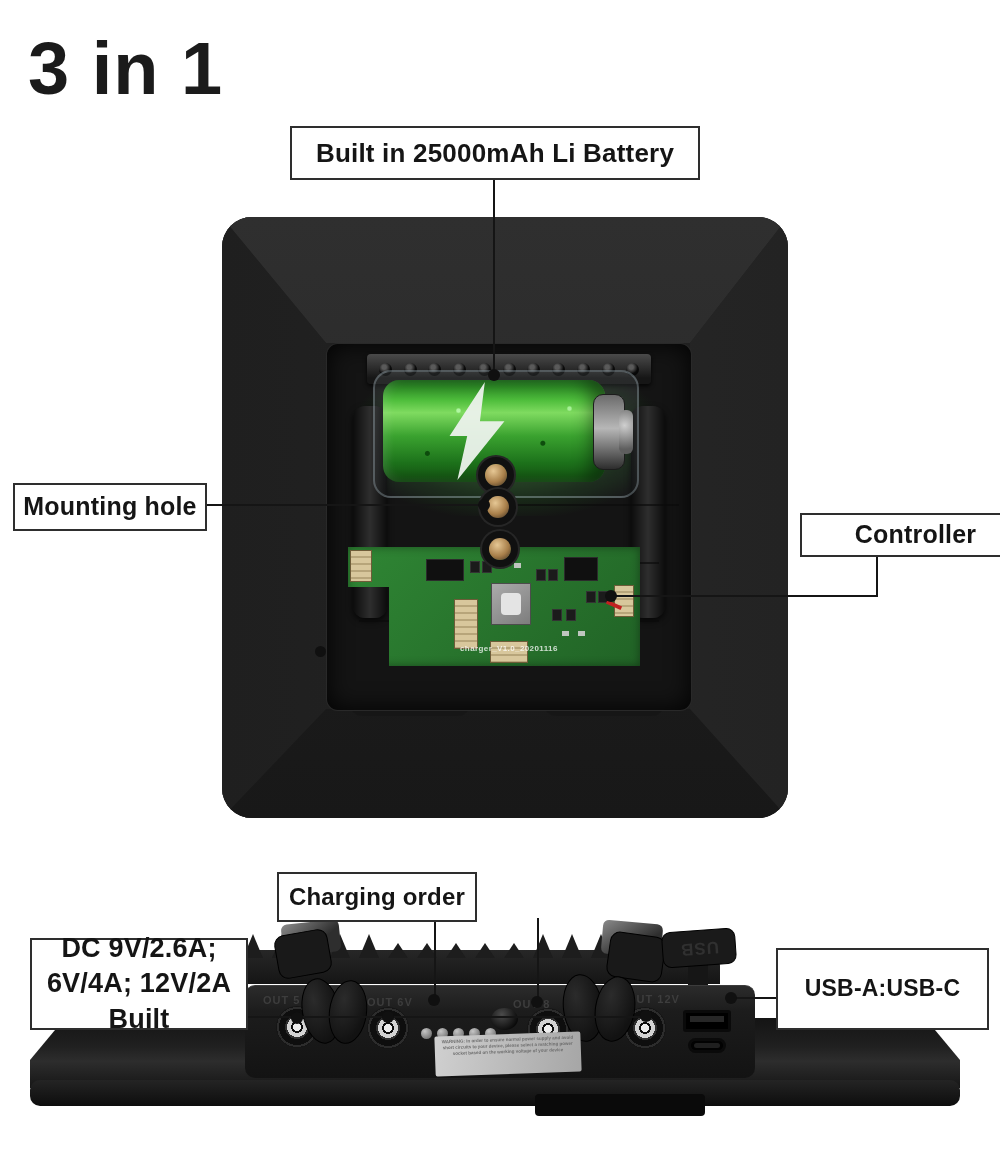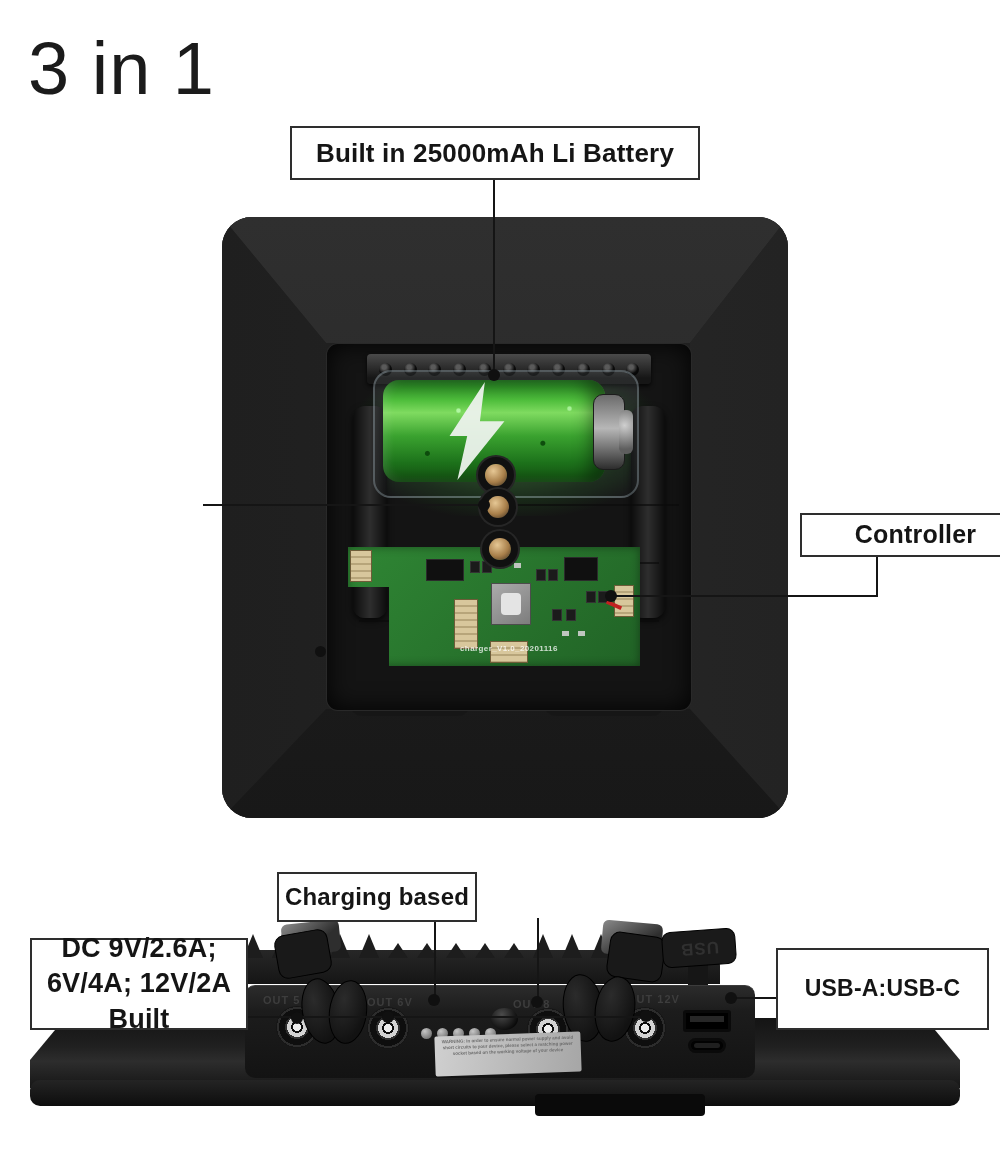"3 in 1" #title { font-weight: 400 -> 700 }
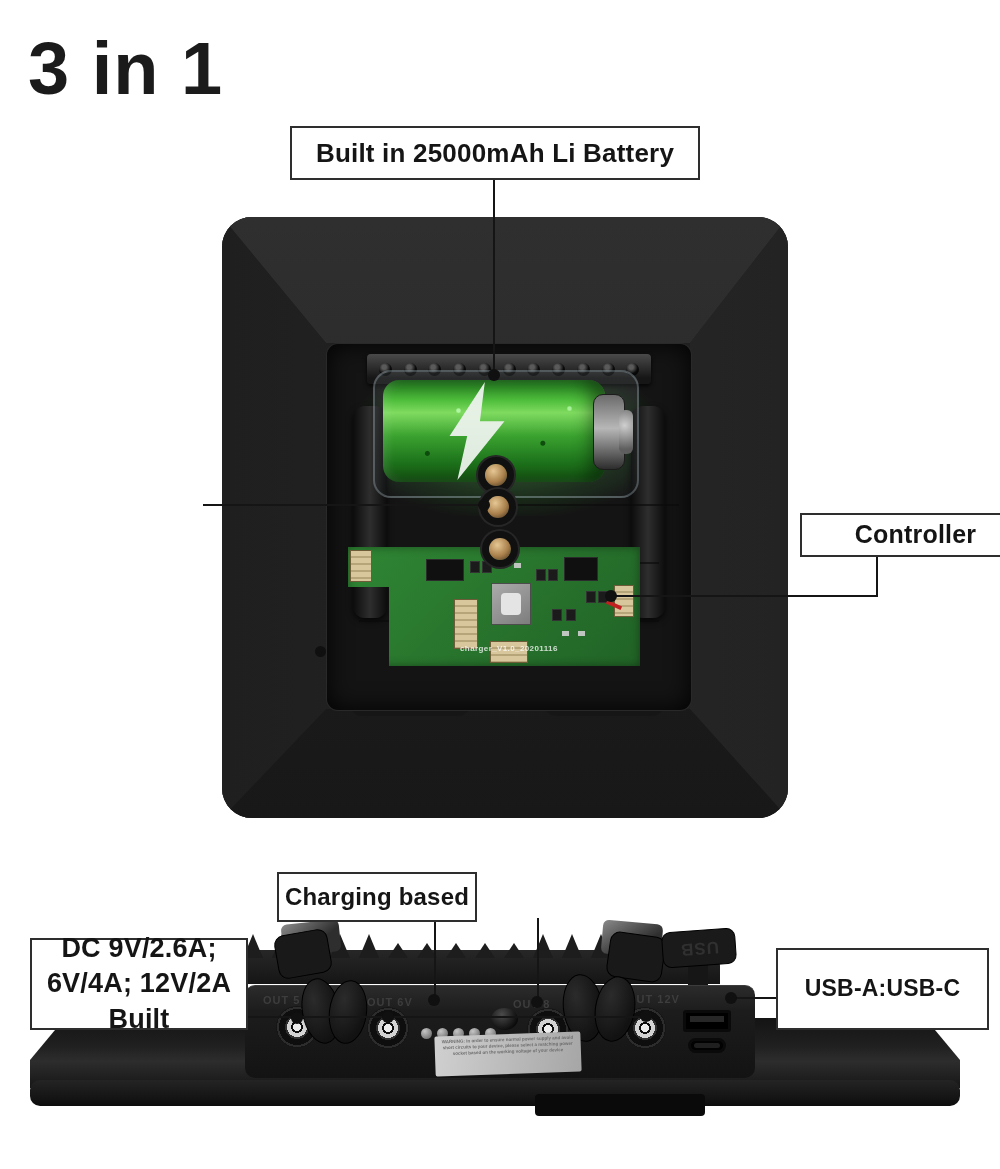"Mounting hole" div.callout { html: none -> <div>Mounting hole</div> }
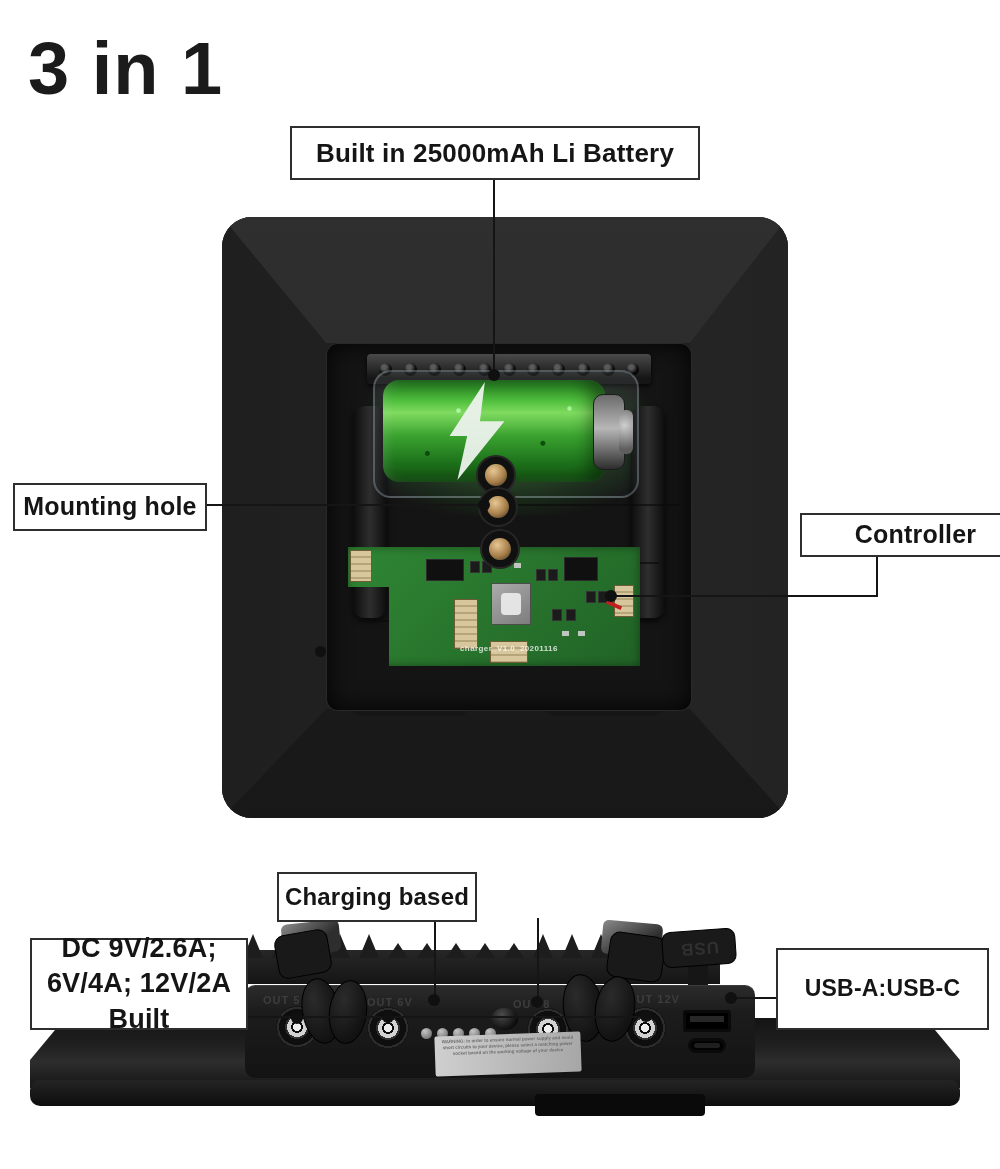"Charging based" div.callout { text: based -> order }
